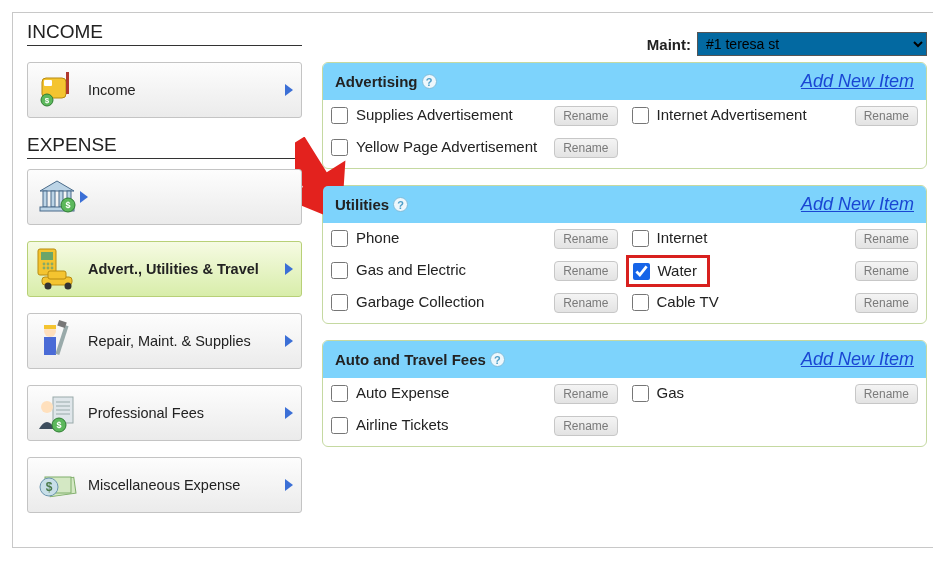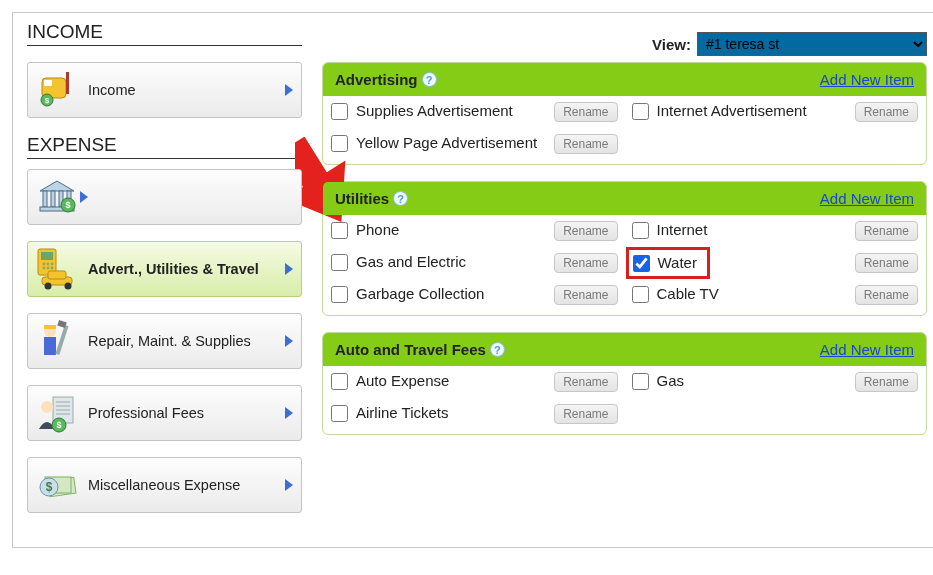"View:" span.view-label { text: View -> Maint }
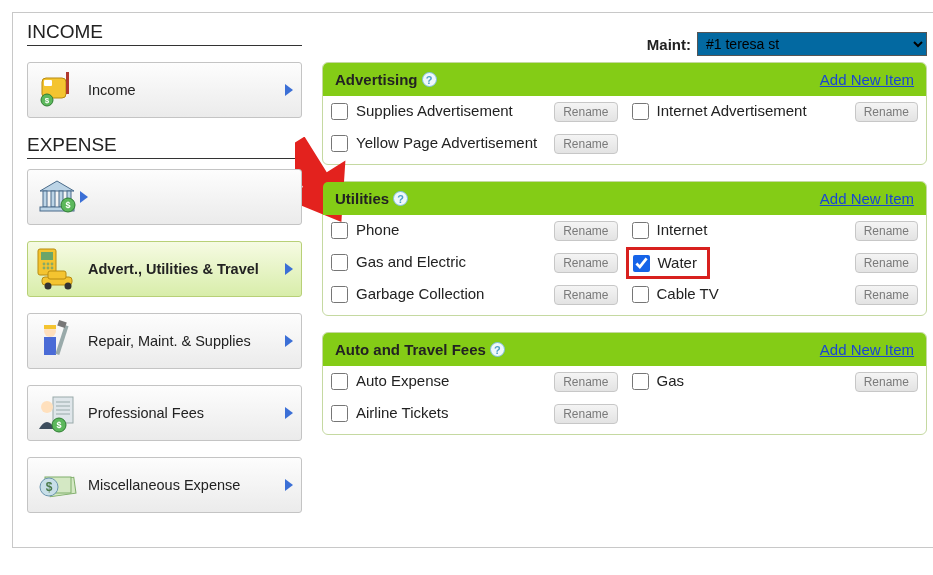"Advertising" .group-header { background: #84cc16 -> #7dd3fc }
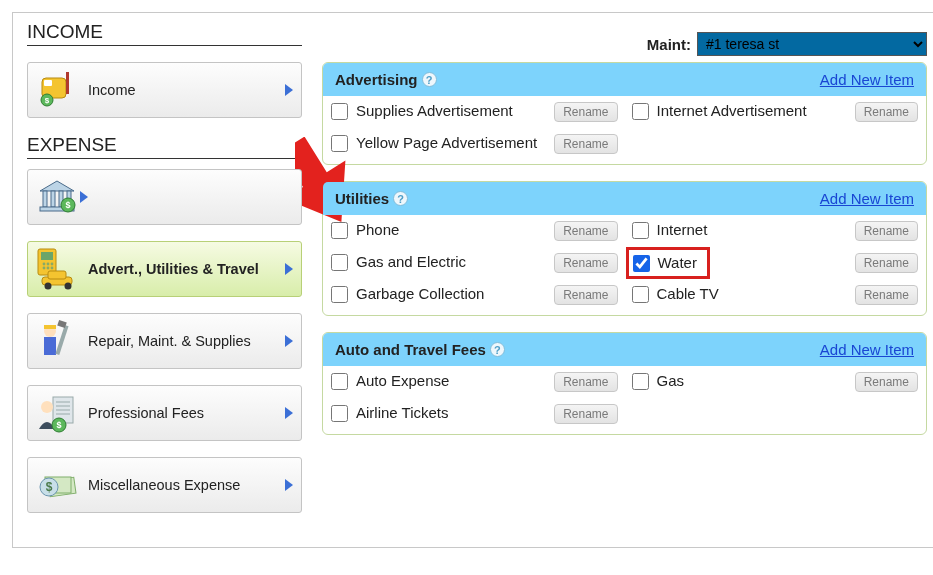"Add New Item" .group-header .add-link { font-size: 15px -> 18px; font-style: none -> italic }
